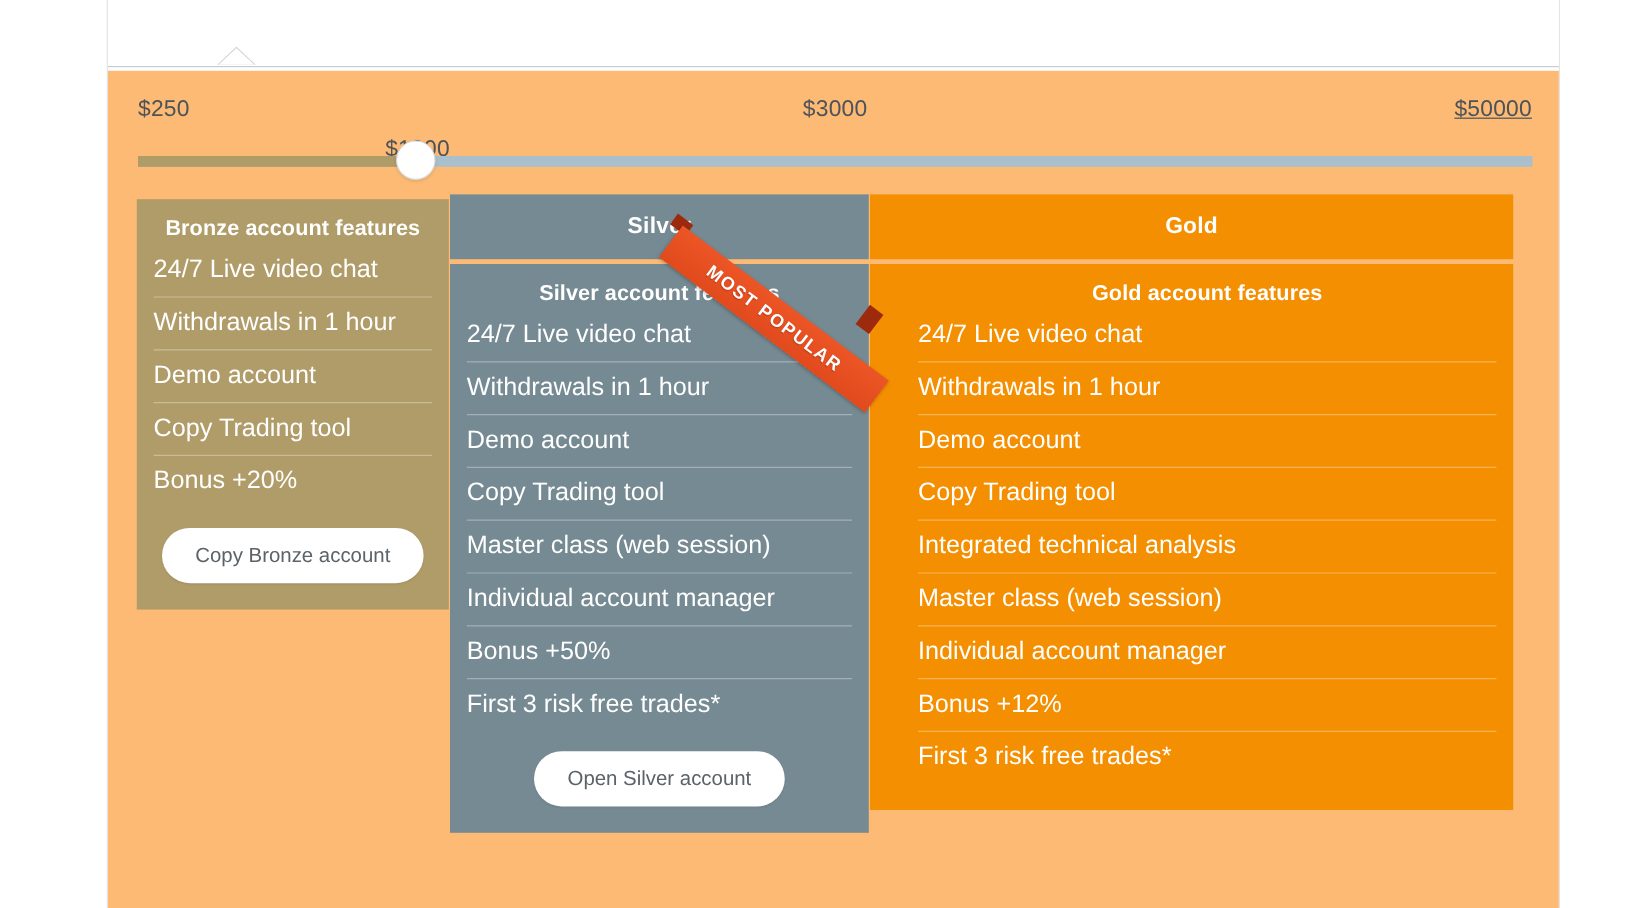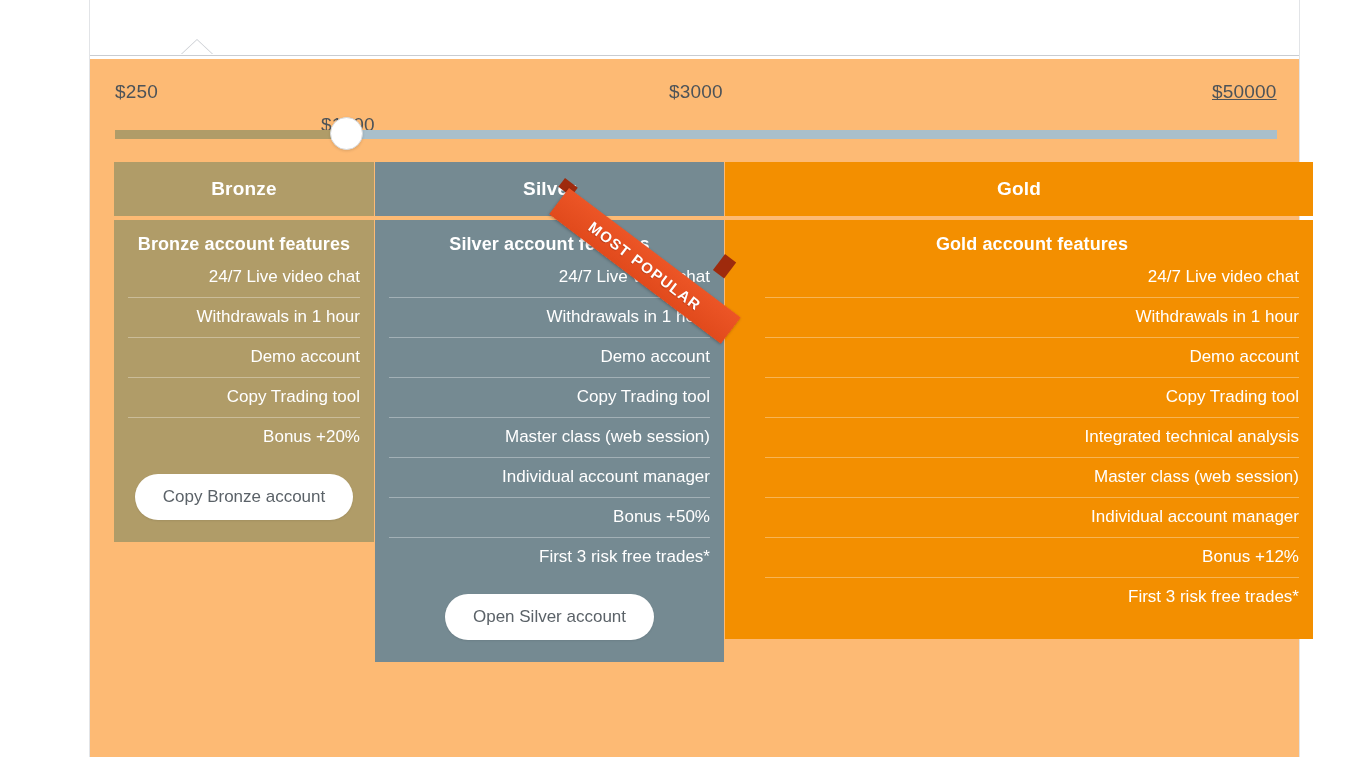"Bronze" div.plan-header { html: <div>Bronze</div> -> none }
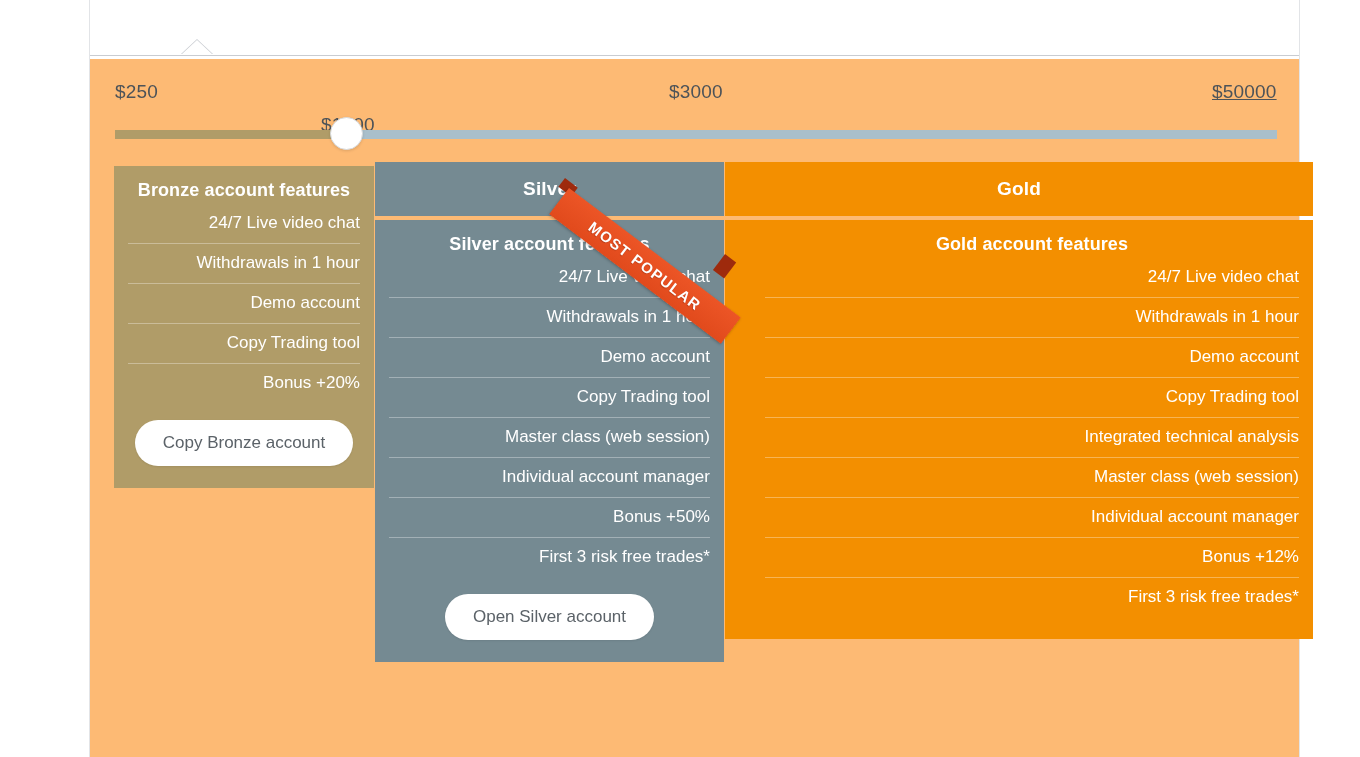"Gold" .plan-gold { width: 588px -> 536px }
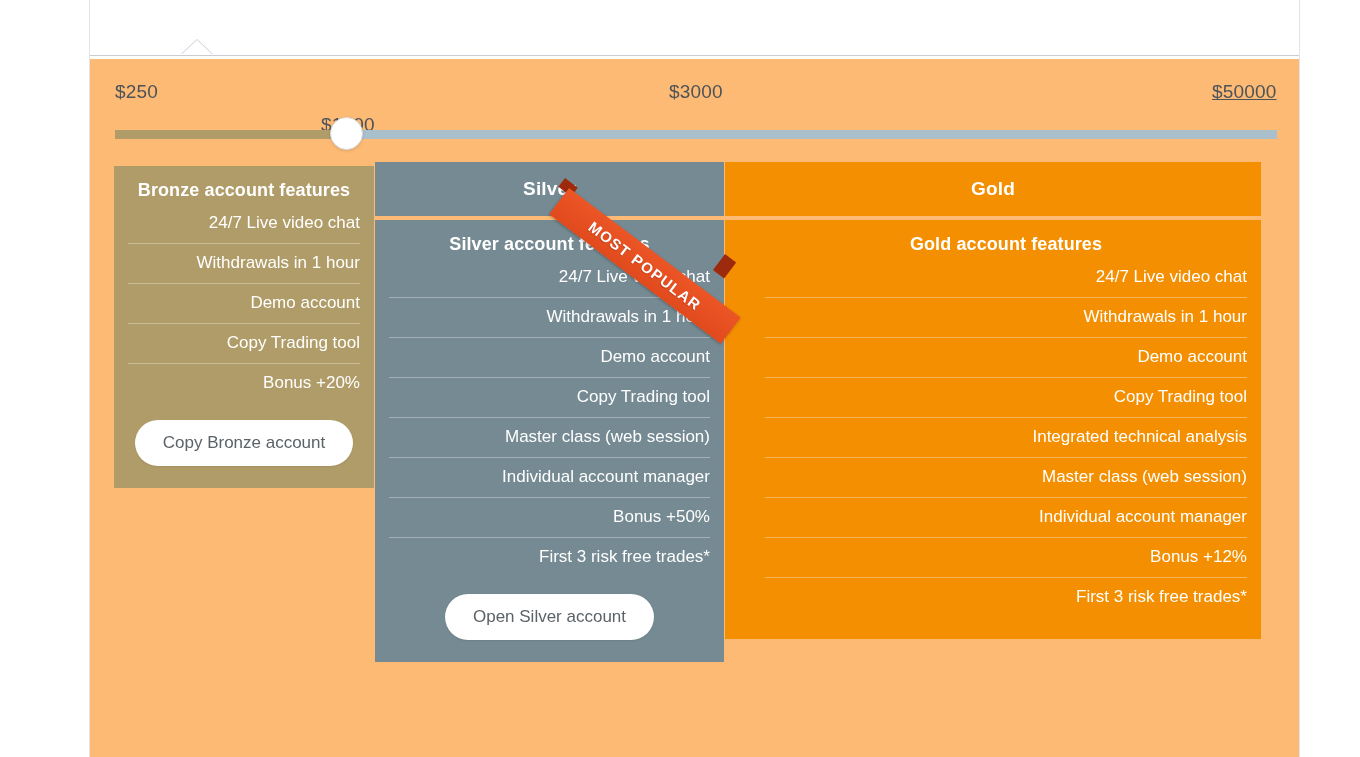"24/7 Live video chat" .feature { font-size: 17px -> 21px; text-align: right -> left }
